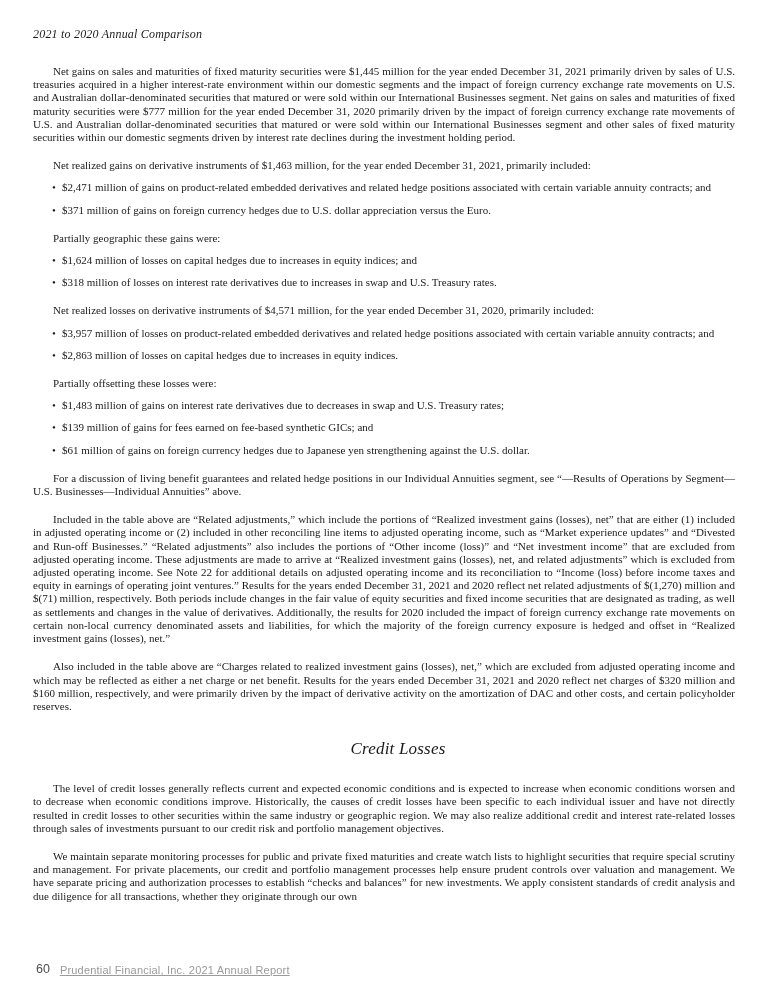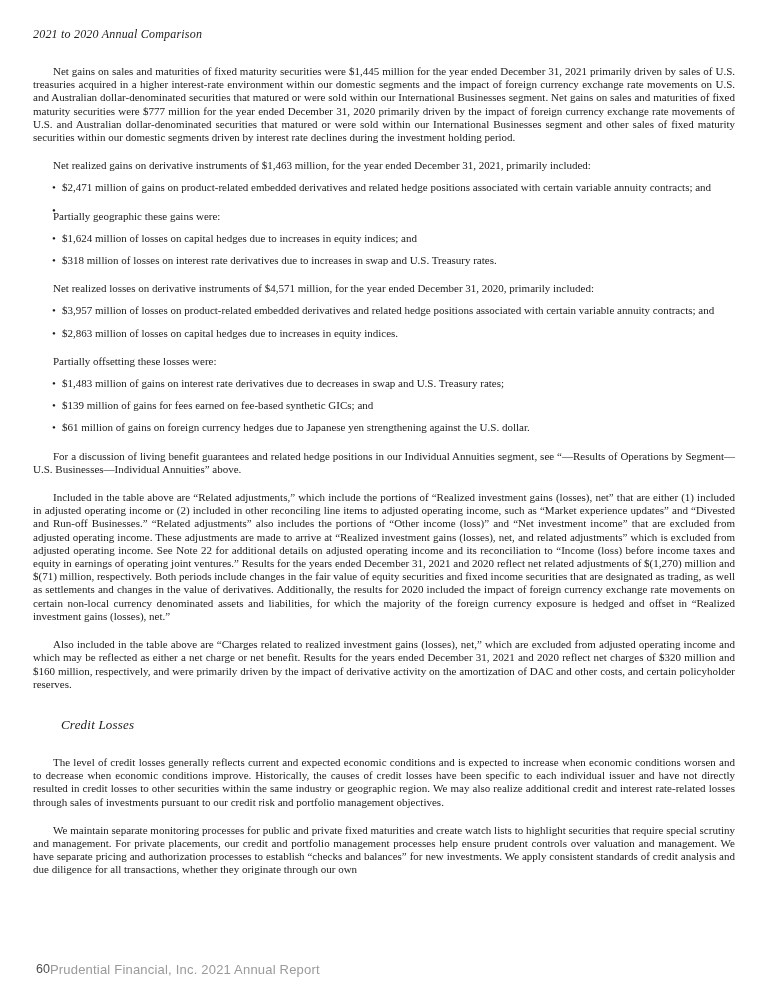"$371 million of gains on" span { html: none -> <span>$371 million of gains on foreign currency hedges due to U.S. dollar appreciation versus the Euro.</span> }
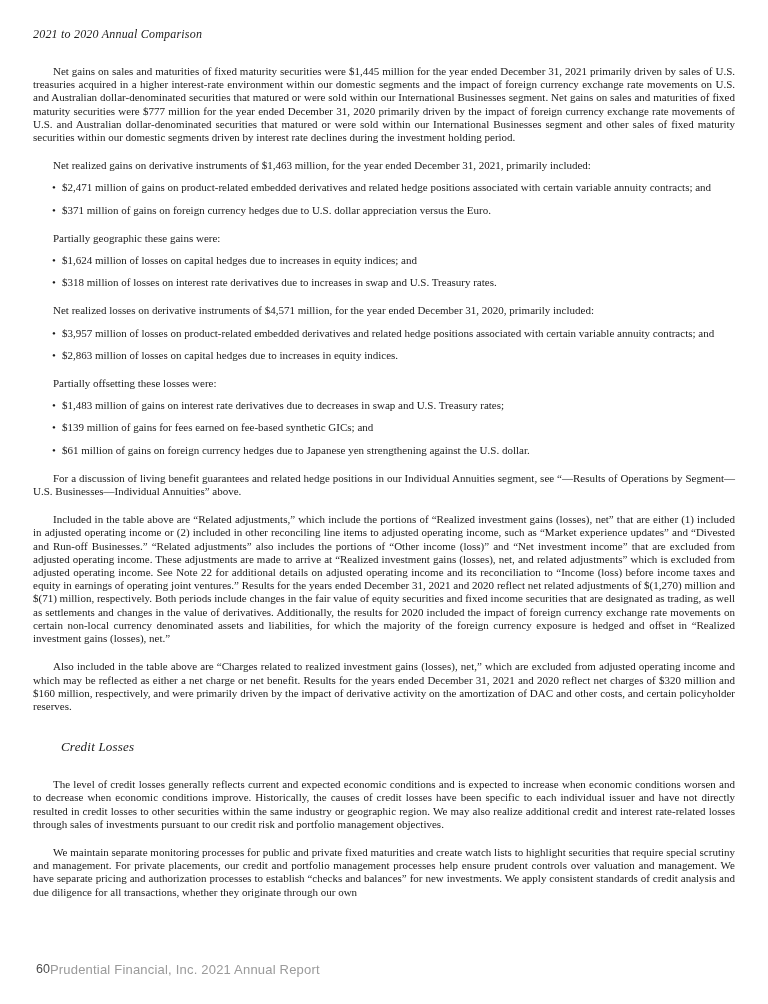"Credit Losses" .sub-heading { font-size: 13px -> 17px; text-align: none -> center }
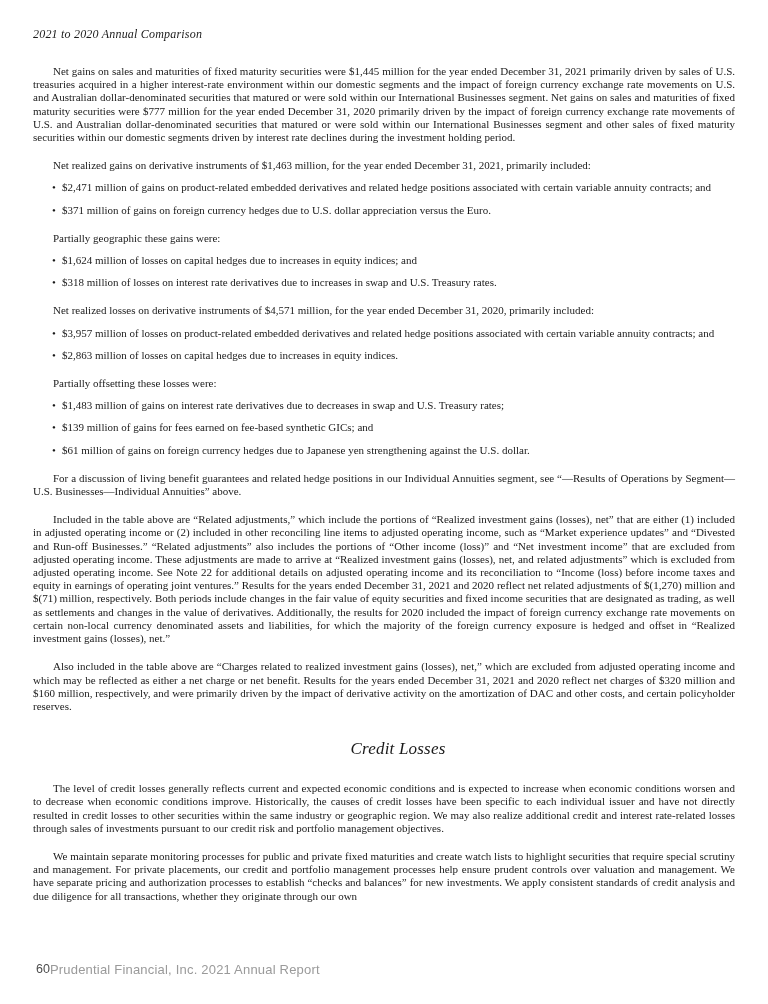"60" .page-footer { align-items: flex-start -> flex-end; gap: none -> 10px }
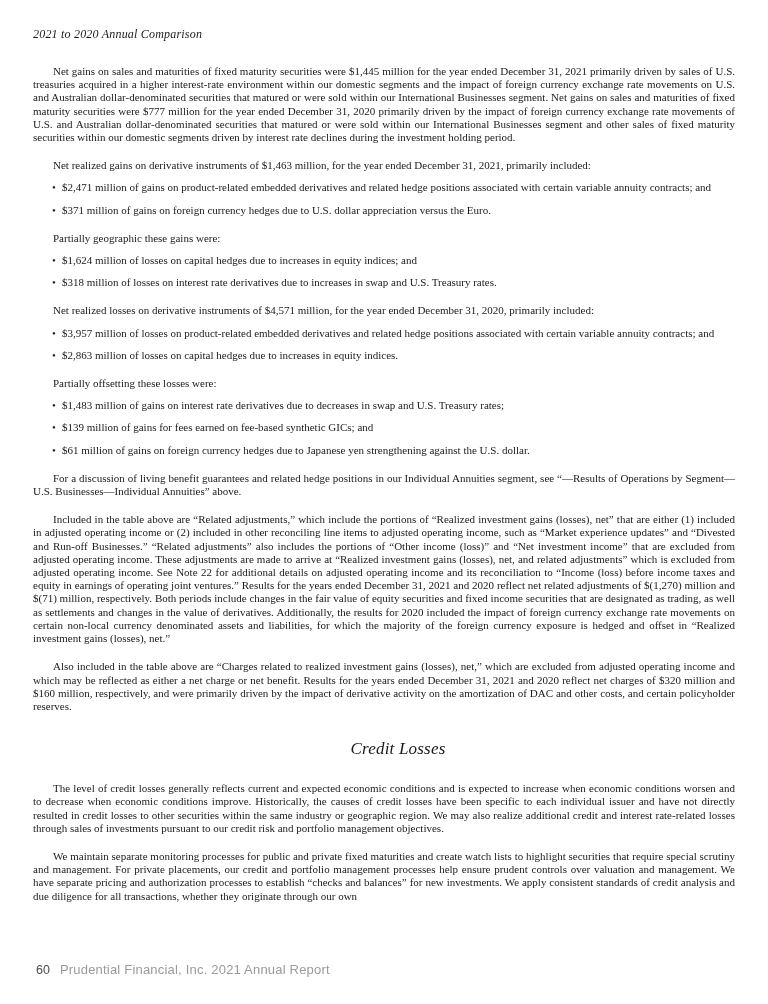"Prudential Financial, Inc. 2021 Annual" .report-title { font-size: 13px -> 11px; text-decoration: none -> underline }
